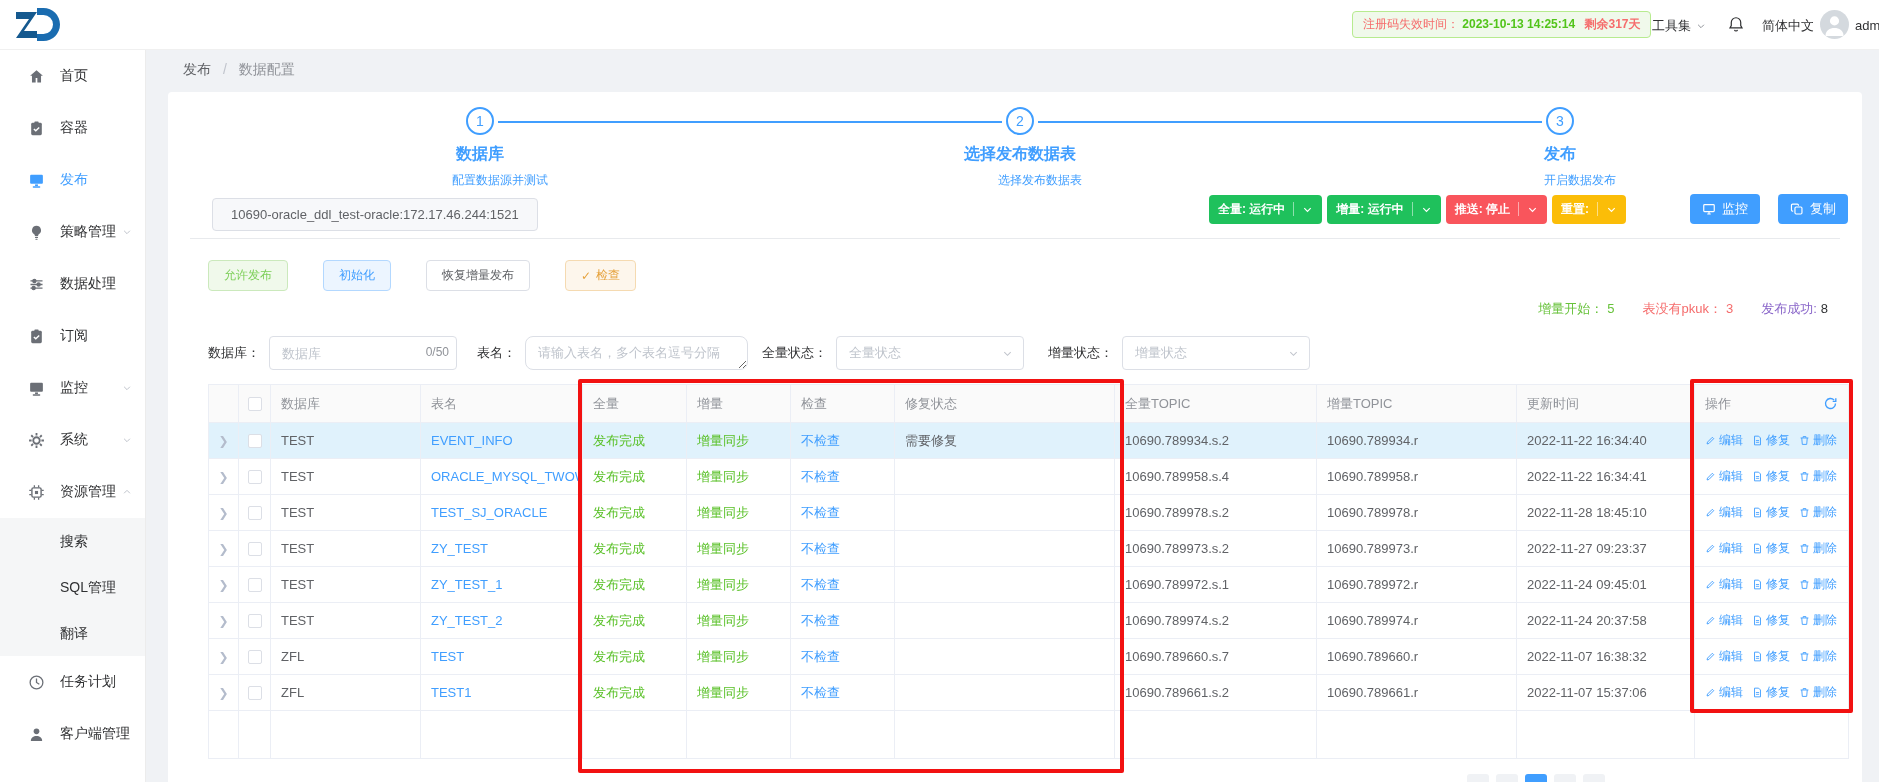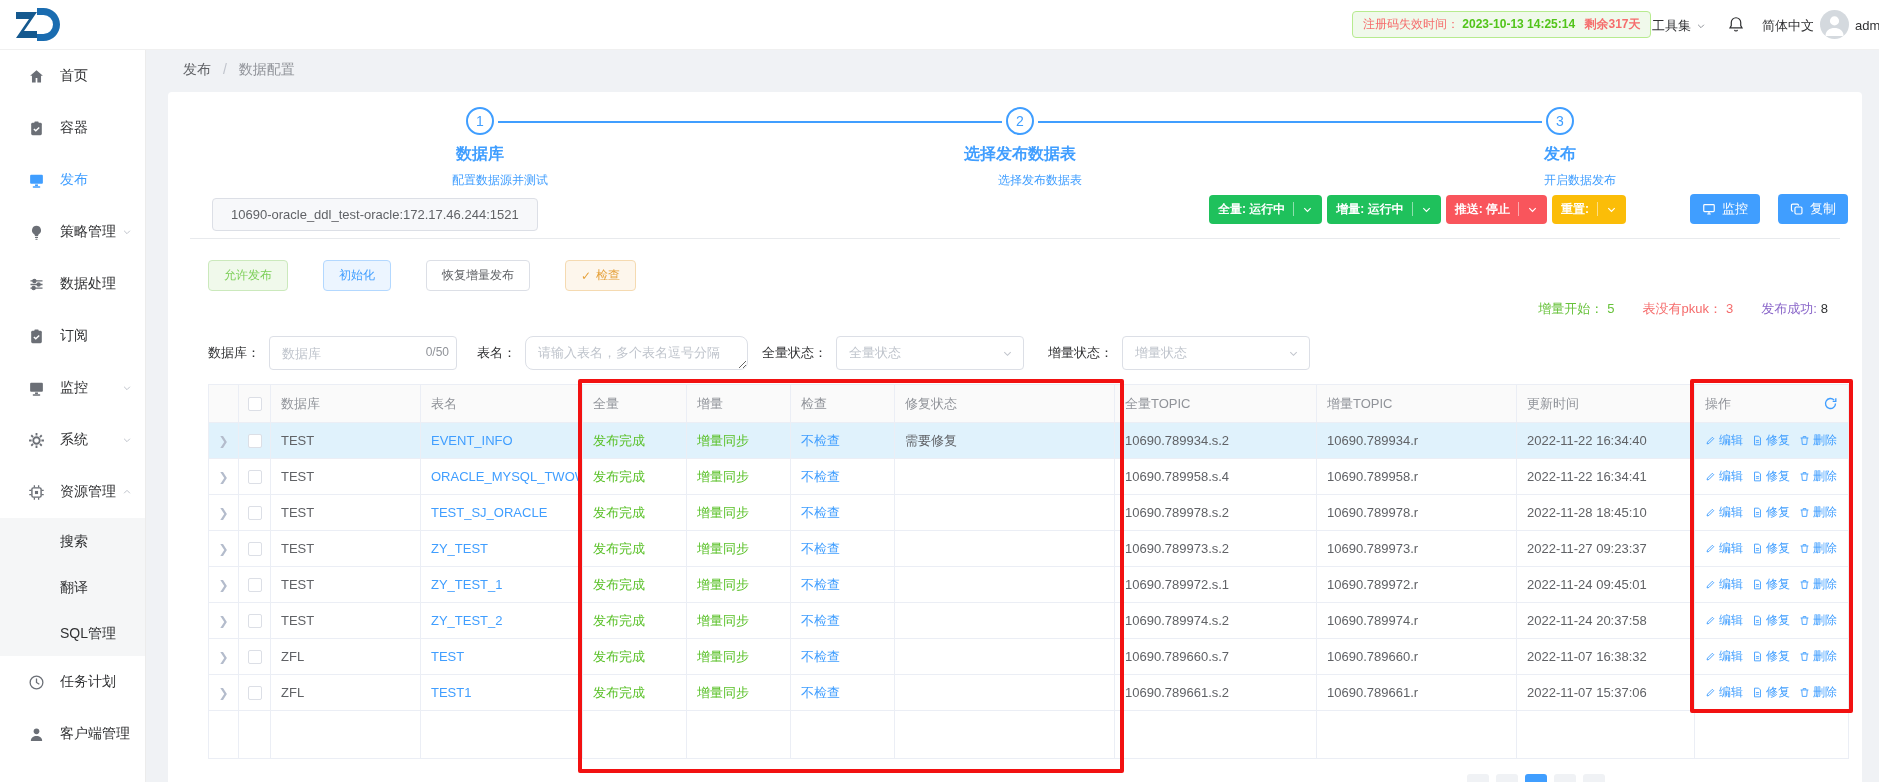"翻译" div.sub-item { order: before "SQL管理" -> after "SQL管理" }
